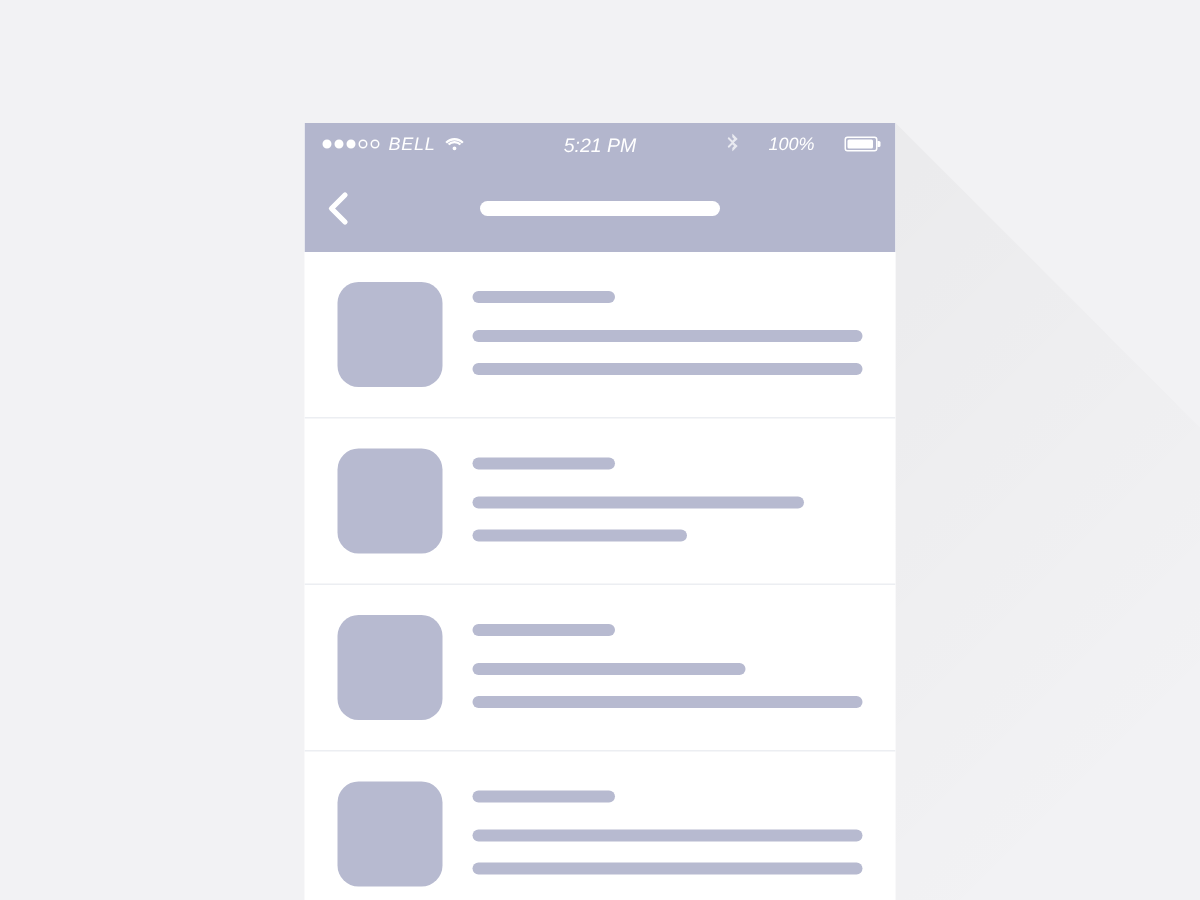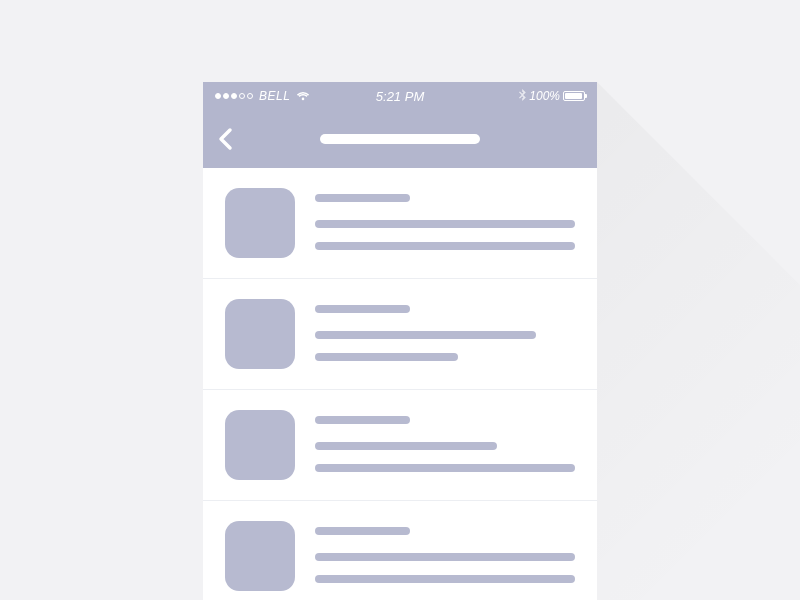"100%" .sb-right { gap: 3px -> 20px }
